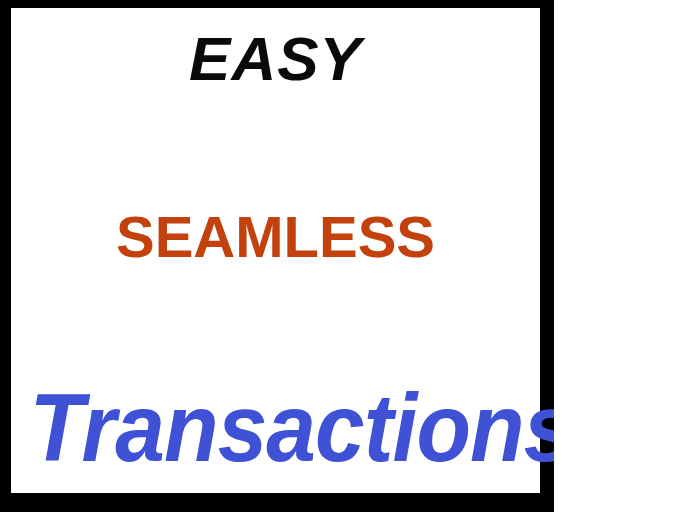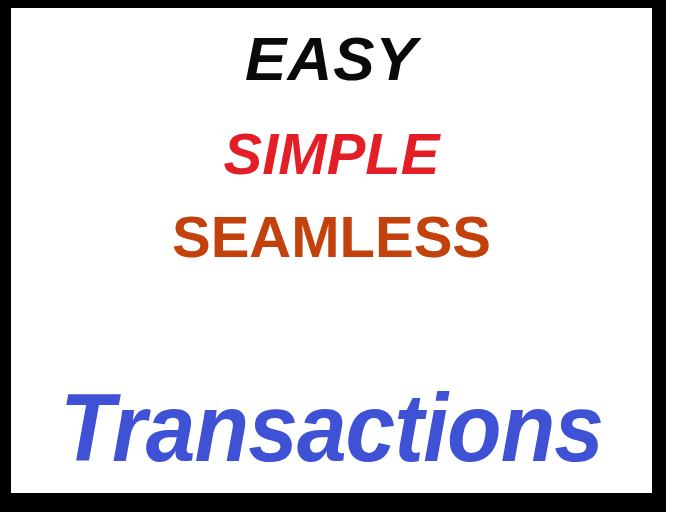"EASY" #poster { width: 666px -> 554px }
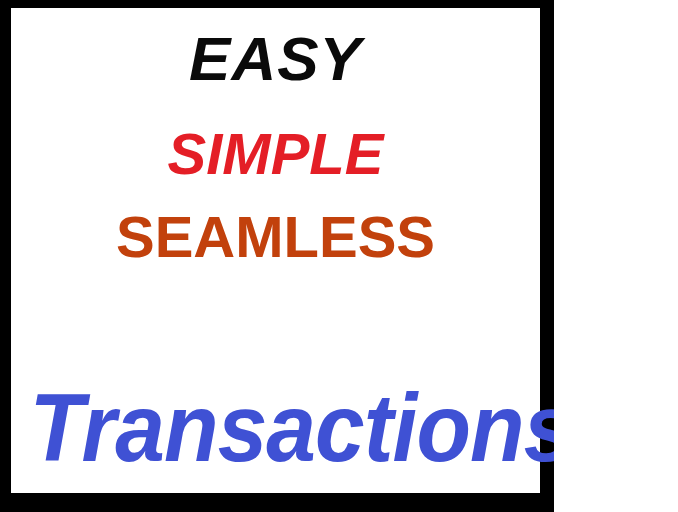"SIMPLE" div.line { html: <div>SIMPLE</div> -> none }
